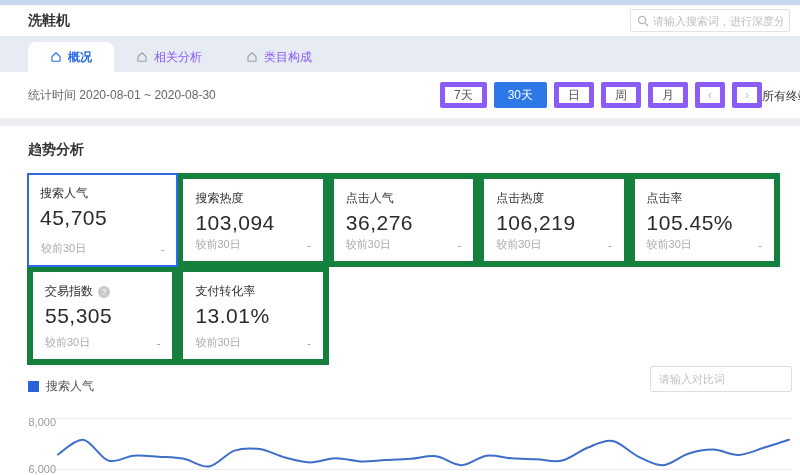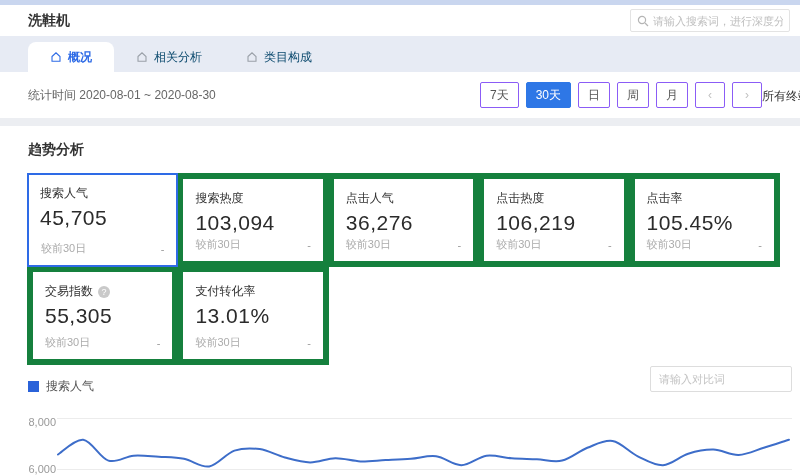"相关分析" .tab { color: #0c4a6e -> #8b5cf6 }
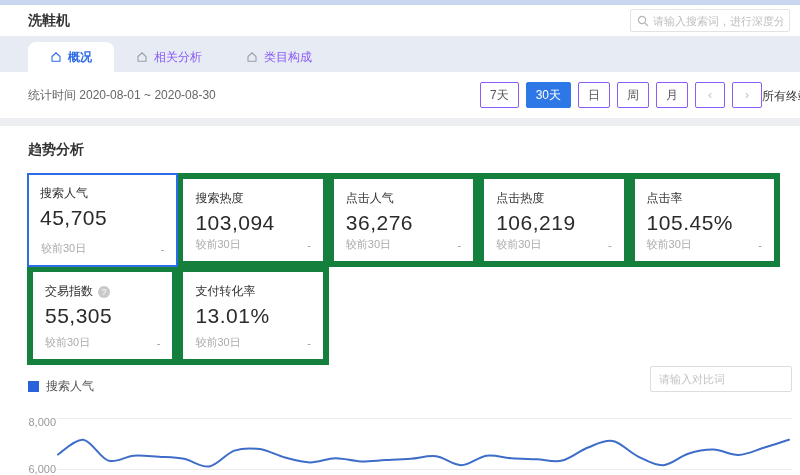"7天" .rbtn { border: 1px solid #8b5cf6 -> 5px solid #8b5cf6 }
